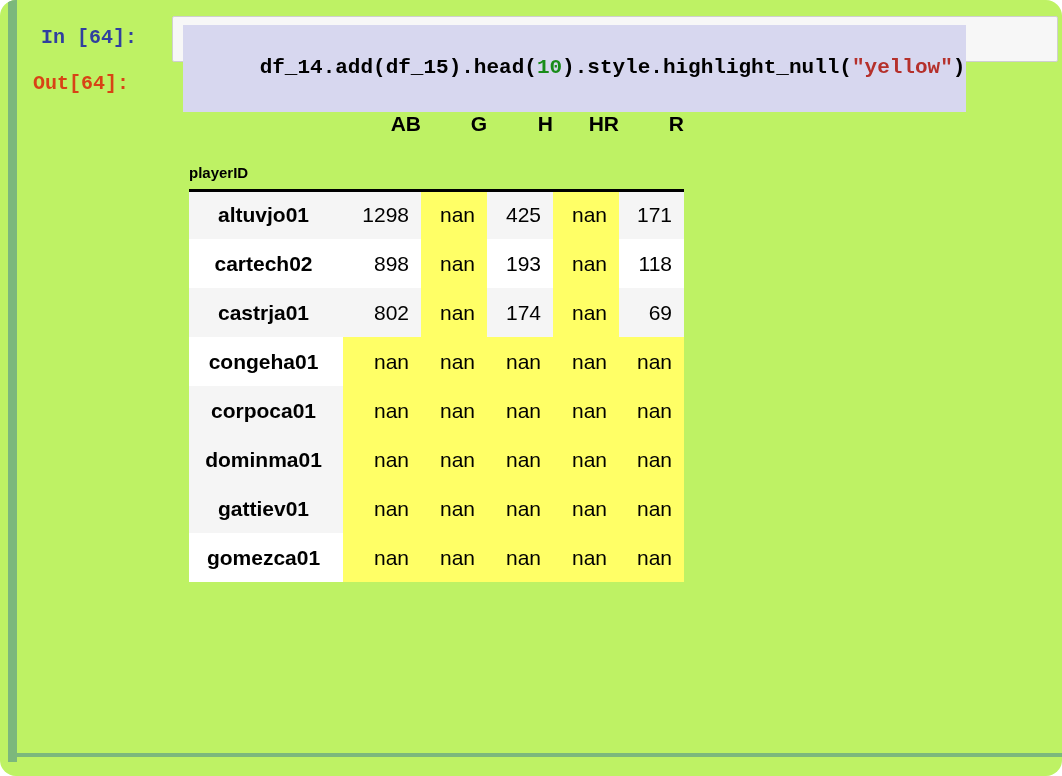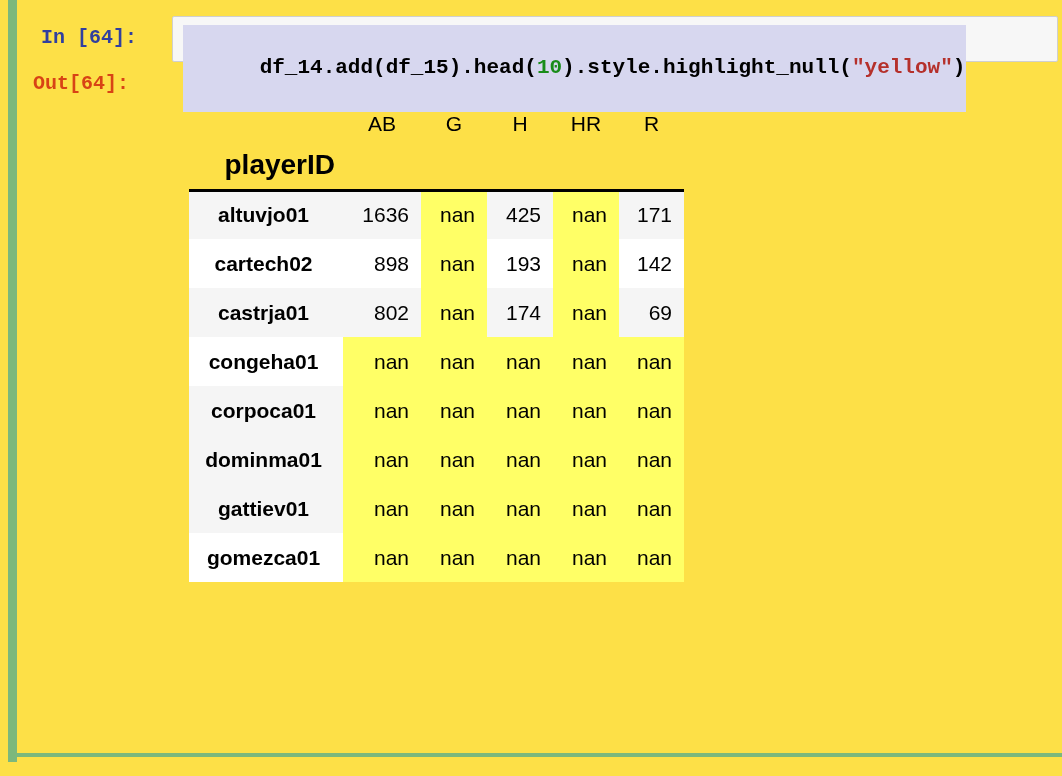"In [64]:" #page { background: #fde047 -> #bef264; border-radius: none -> 16px }
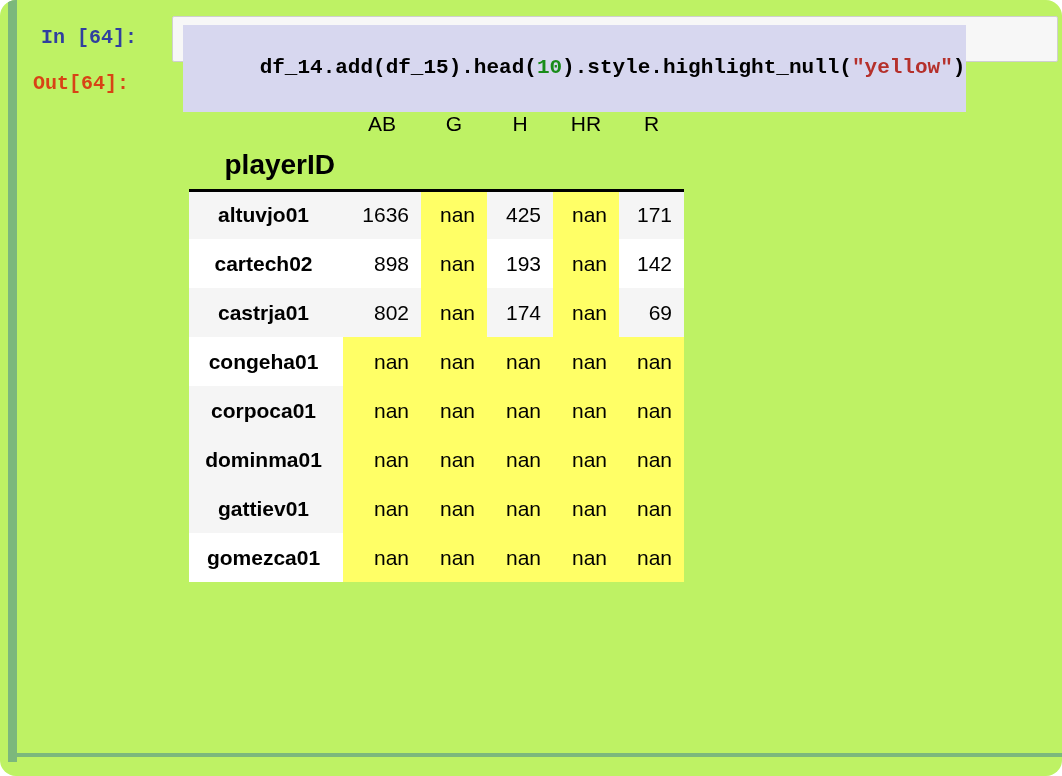"AB" .df thead tr.colhdr th { font-weight: 400 -> 700; text-align: center -> right }
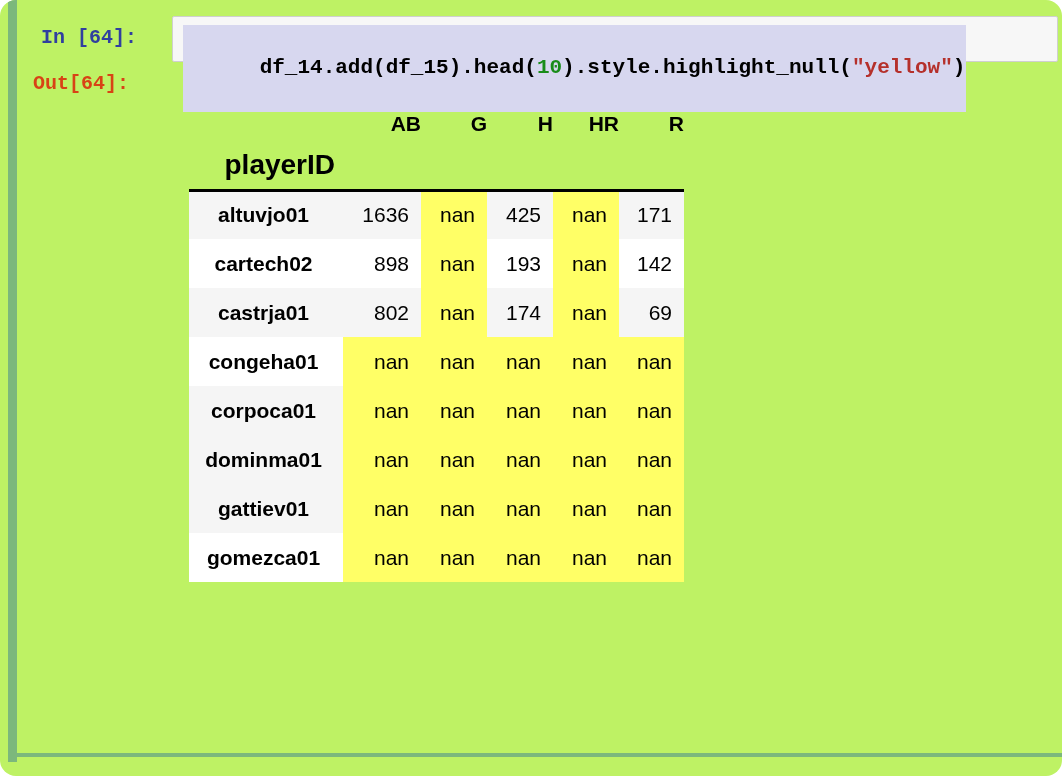"playerID" .df thead tr.idxhdr th { font-size: 28px -> 15px; text-align: right -> left }
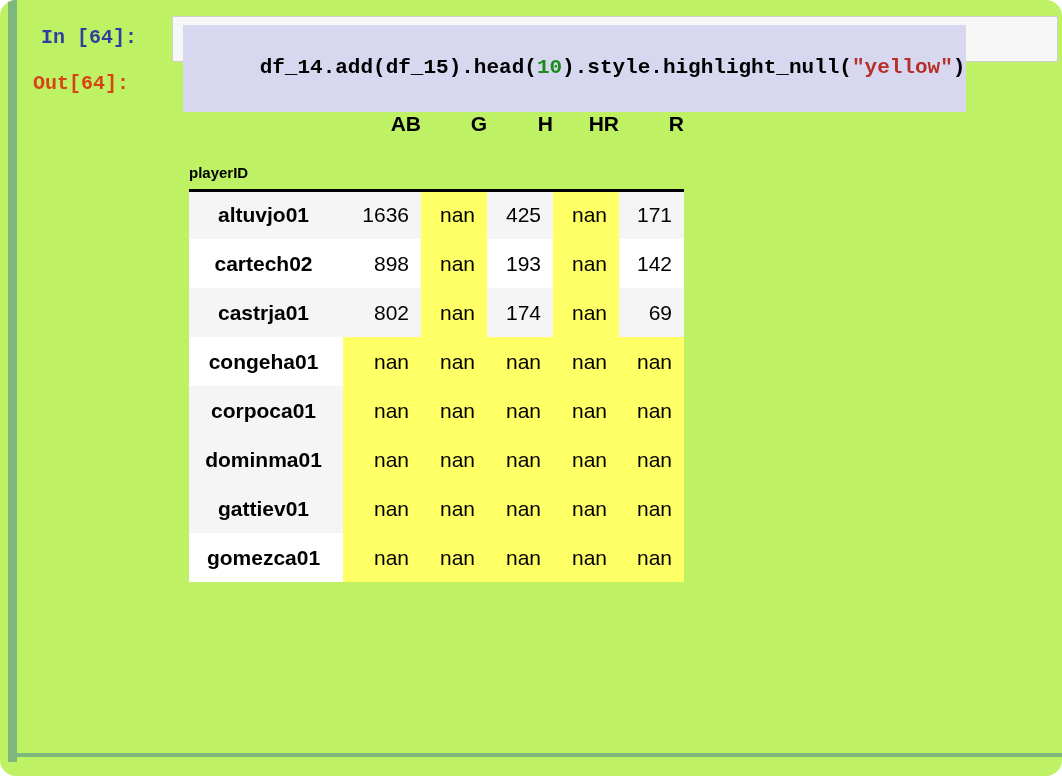"1636" td.val { text: 1636 -> 1298 }
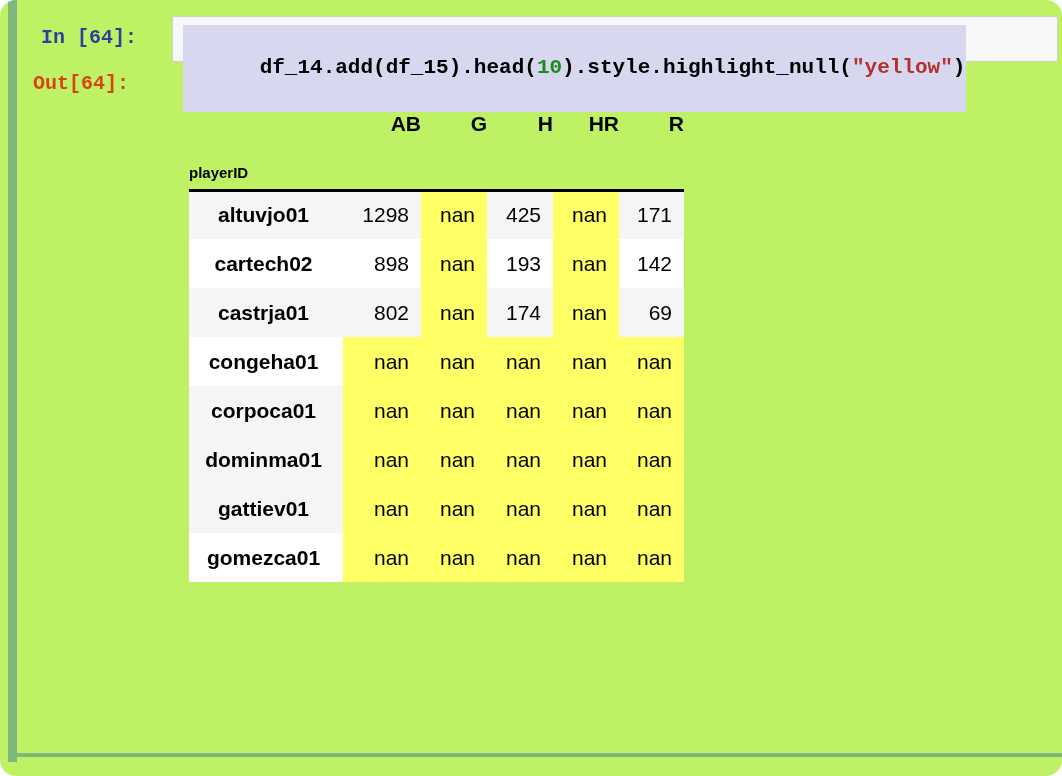"142" td.val { text: 142 -> 118 }
